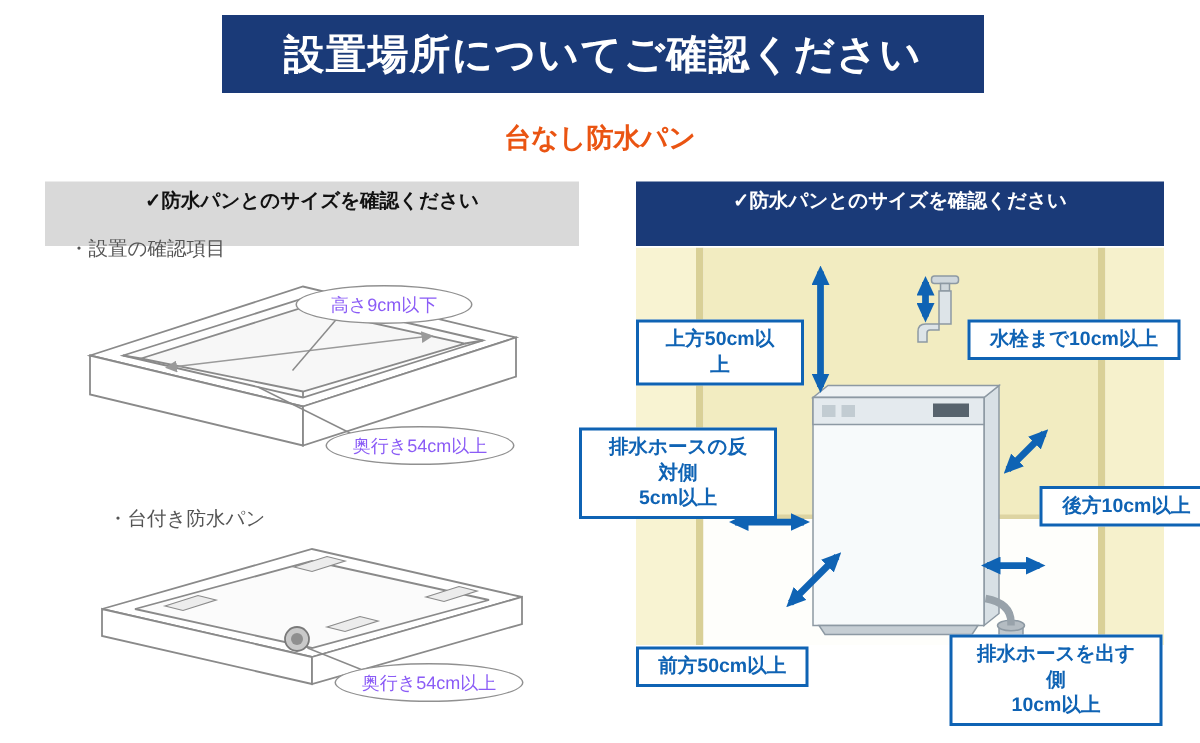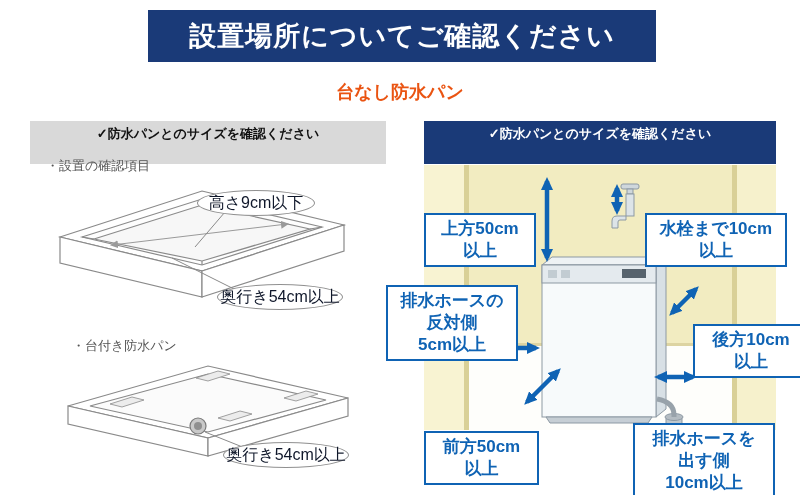"高さ9cm以下" .callout { color: #0f172a -> #8b5cf6; font-size: 16px -> 12px }
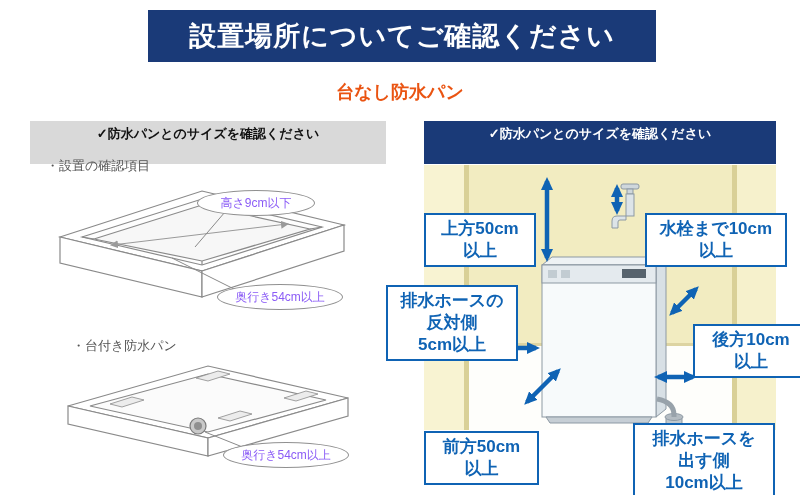"上方50cm以上" .blabel { font-size: 17px -> 13px }
